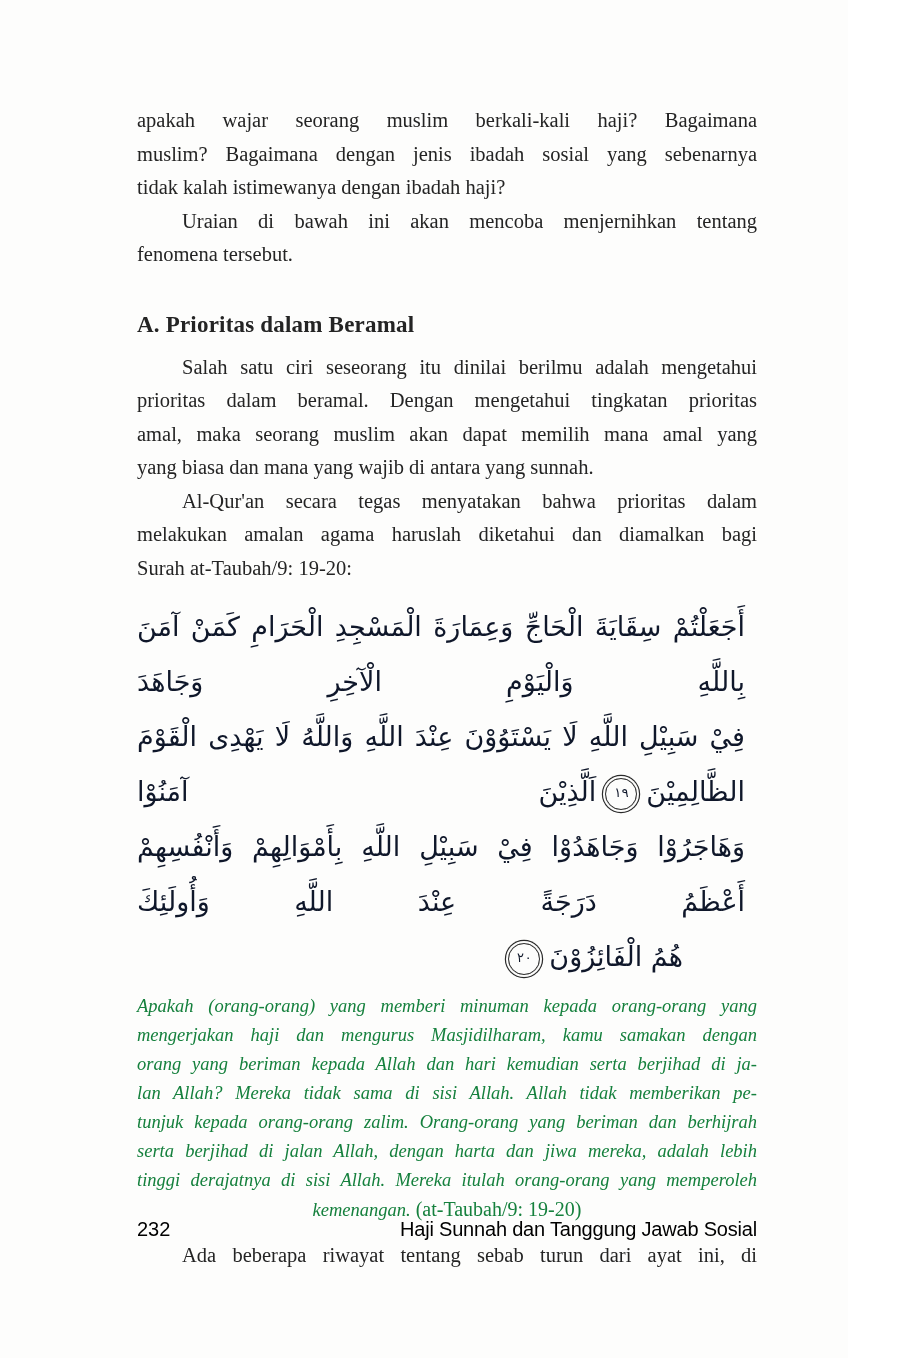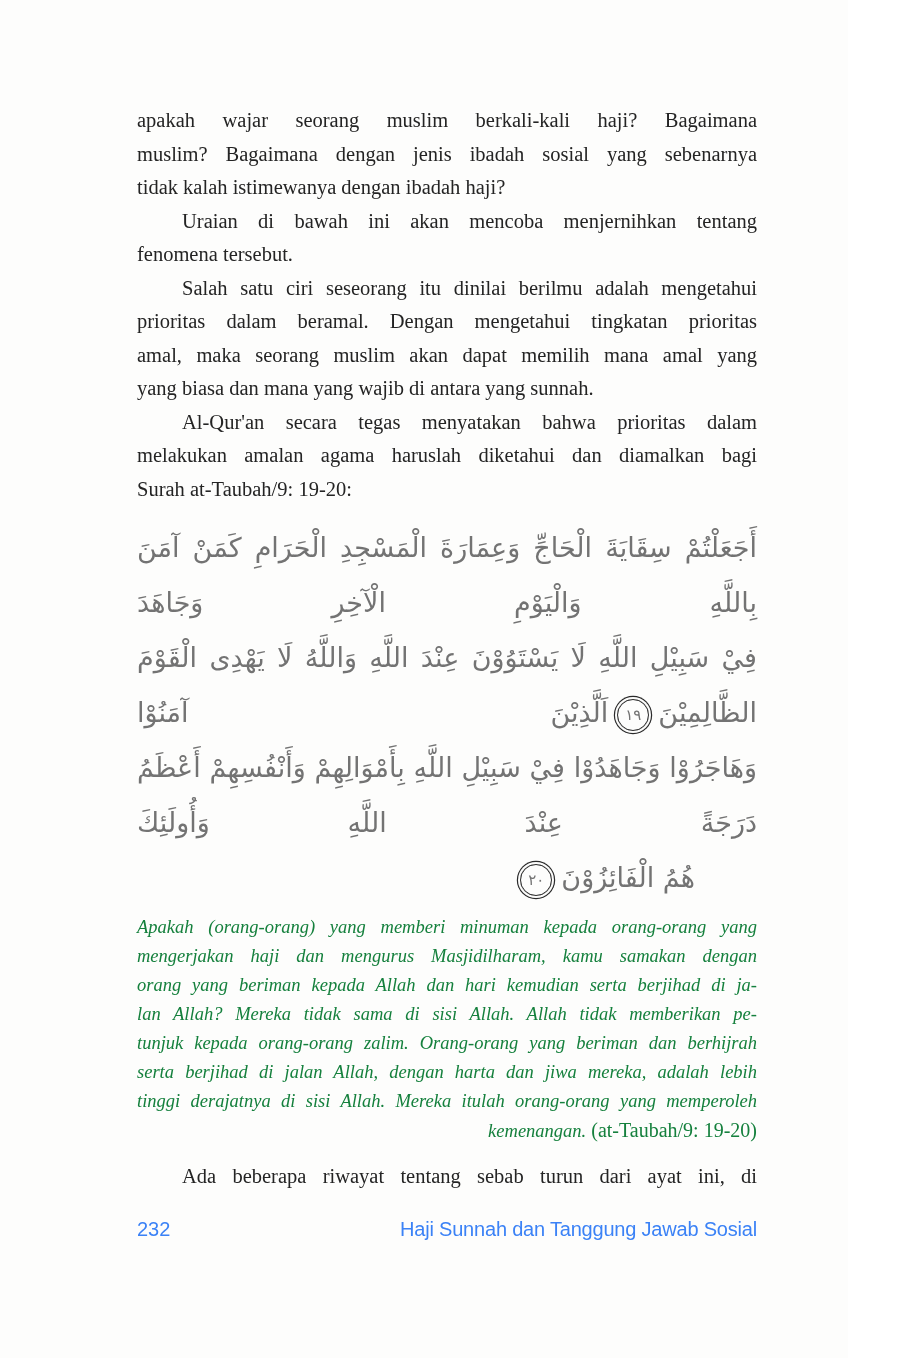"A. Prioritas dalam Beramal" div.heading { html: none -> <div>A. Prioritas dalam Beramal</div> }
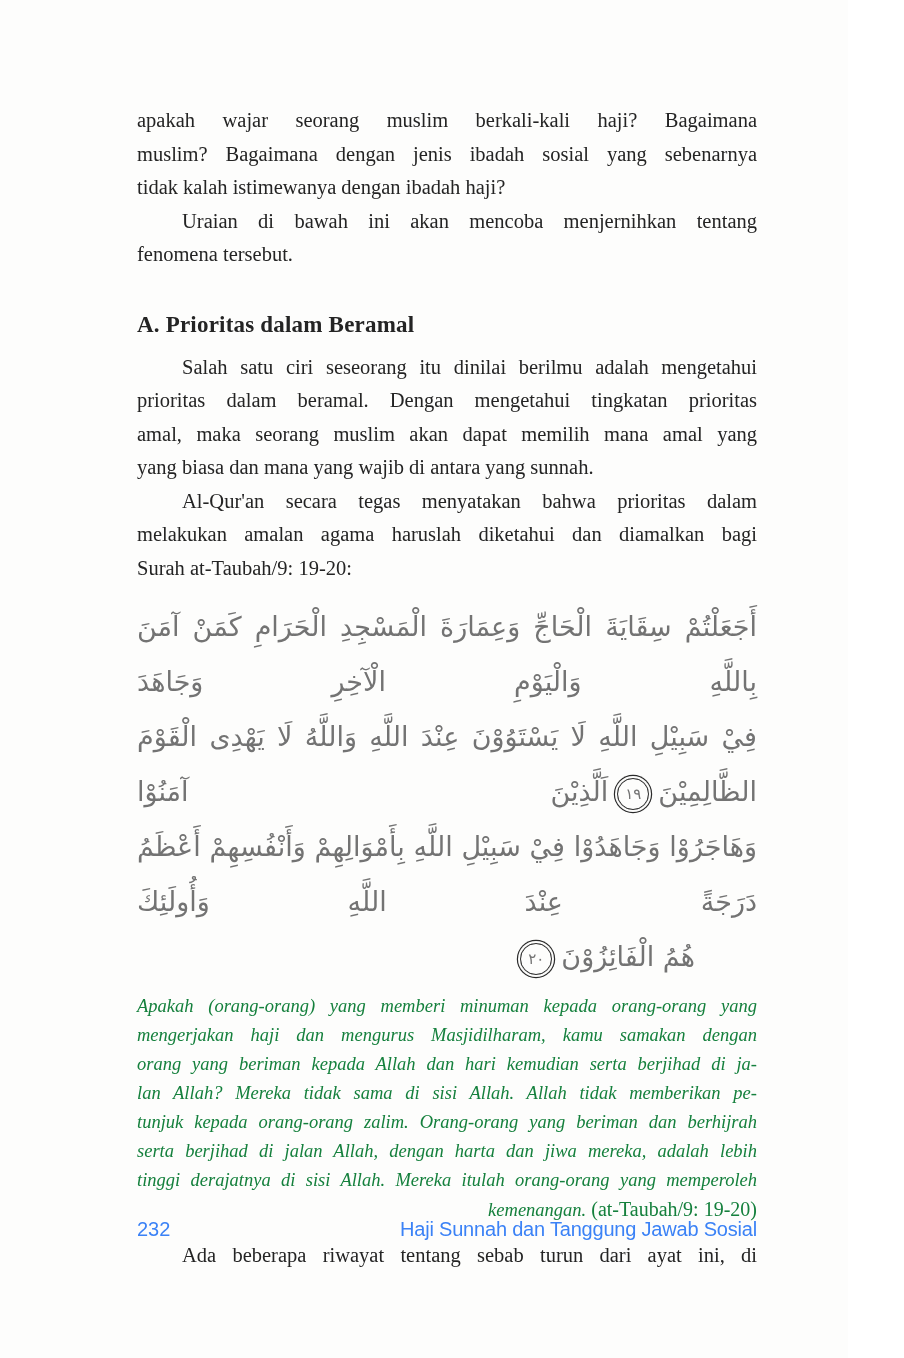"أَجَعَلْتُمْ سِقَايَةَ الْحَاجِّ" .quran { color: #737373 -> #0f172a; margin: 14px 0 6px 0 -> 14px 12px 6px 0 }
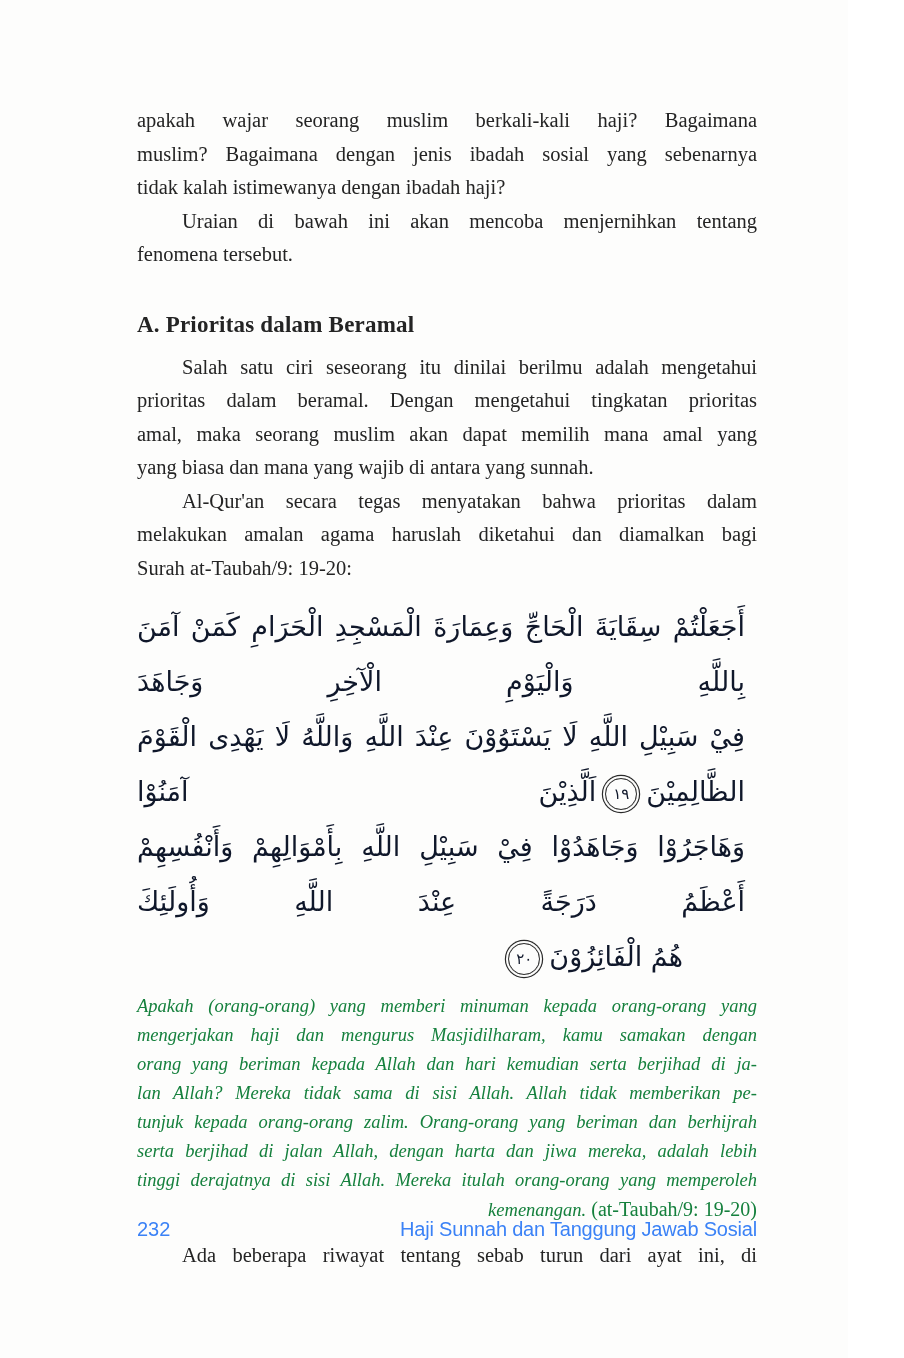"١٩" .ayah-num { font-family: Liberation Sans, sans-serif -> Liberation Mono, monospace; font-size: 15px -> 13px }
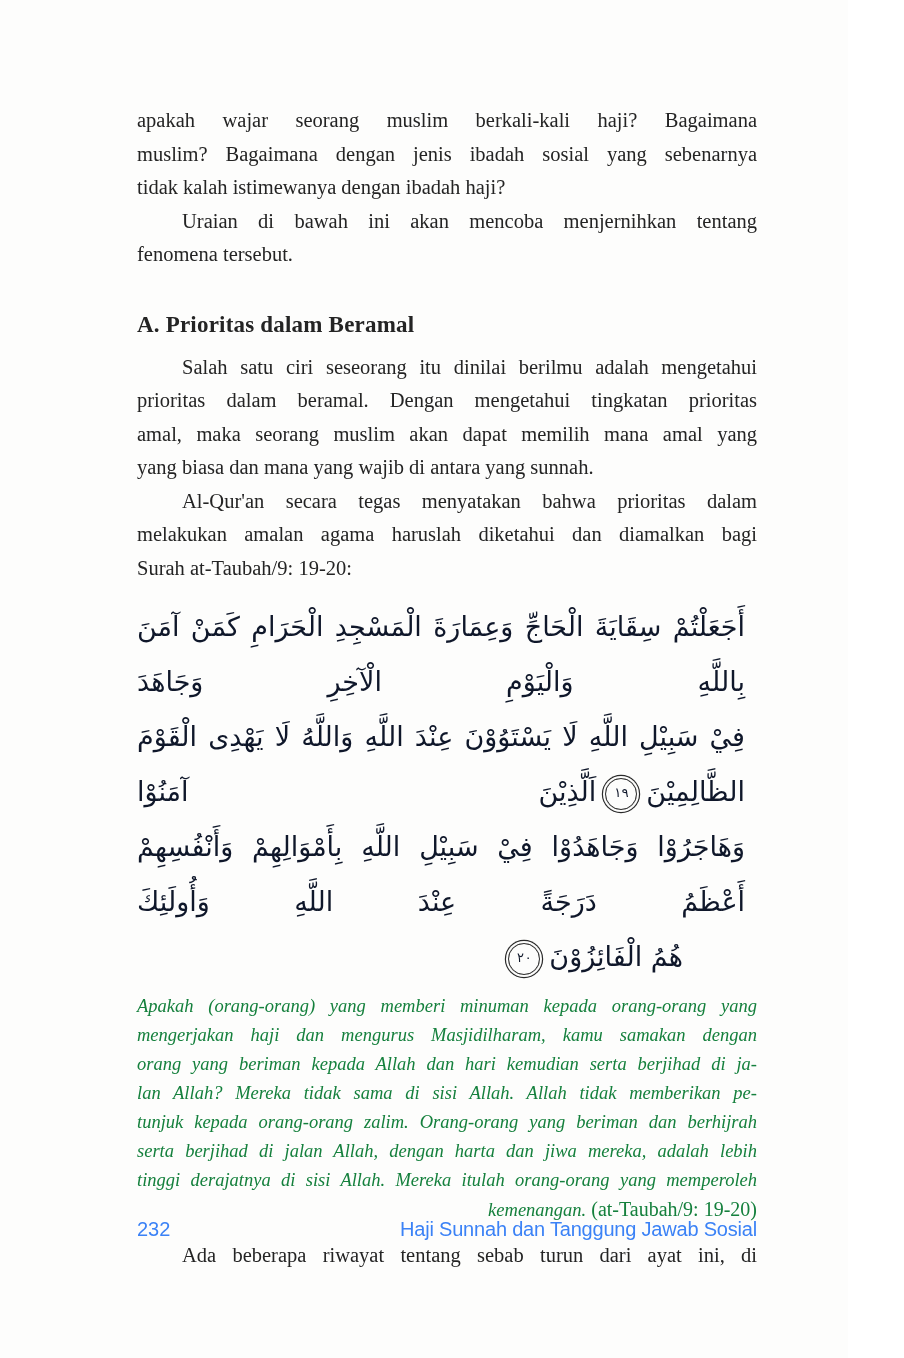"kemenangan. (at-Taubah/9: 19-20)" .t-last { text-align: right -> center }
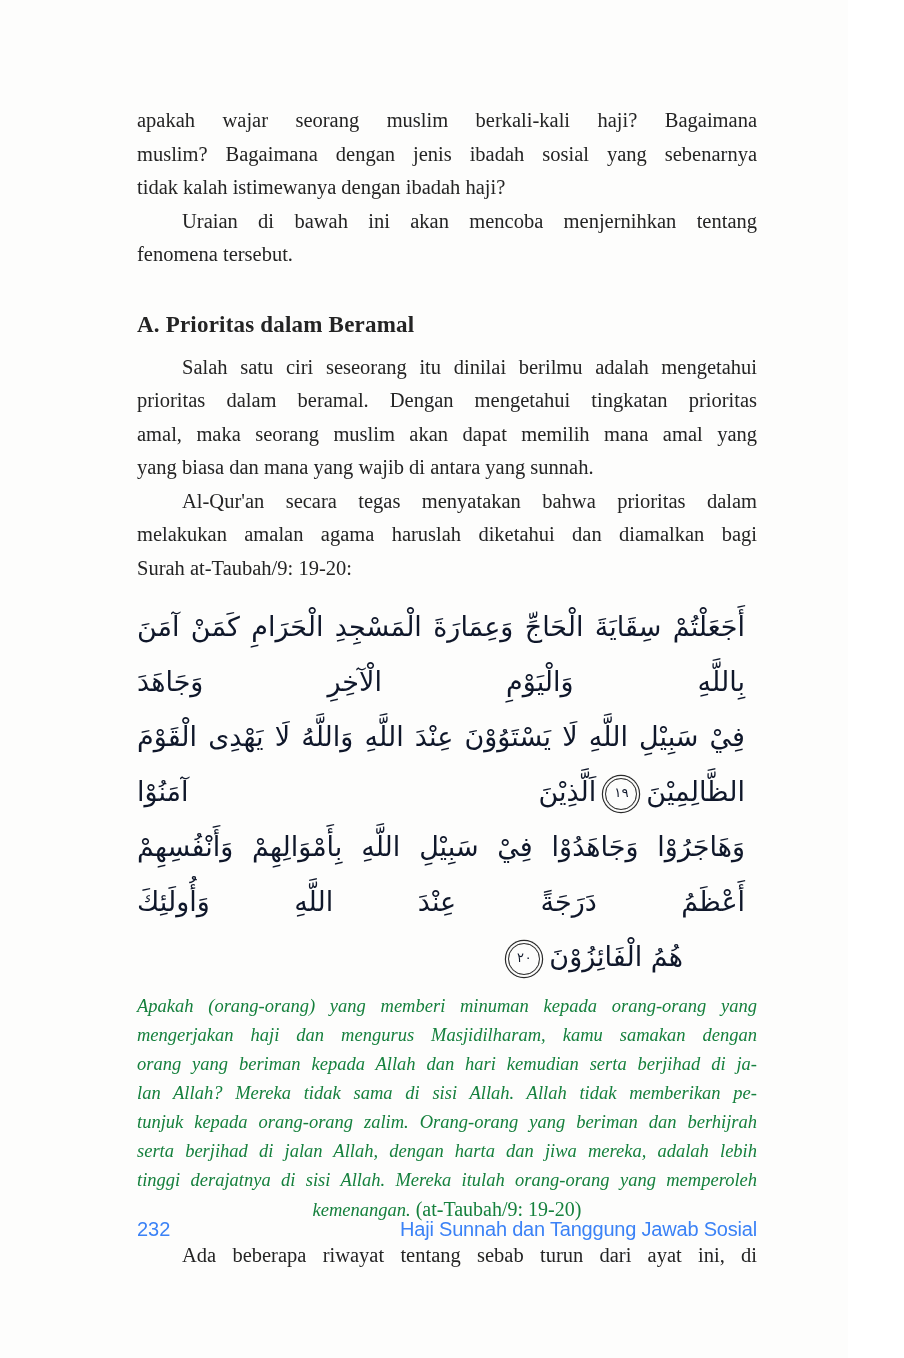"232" .footer { color: #3b82f6 -> #000000 }
